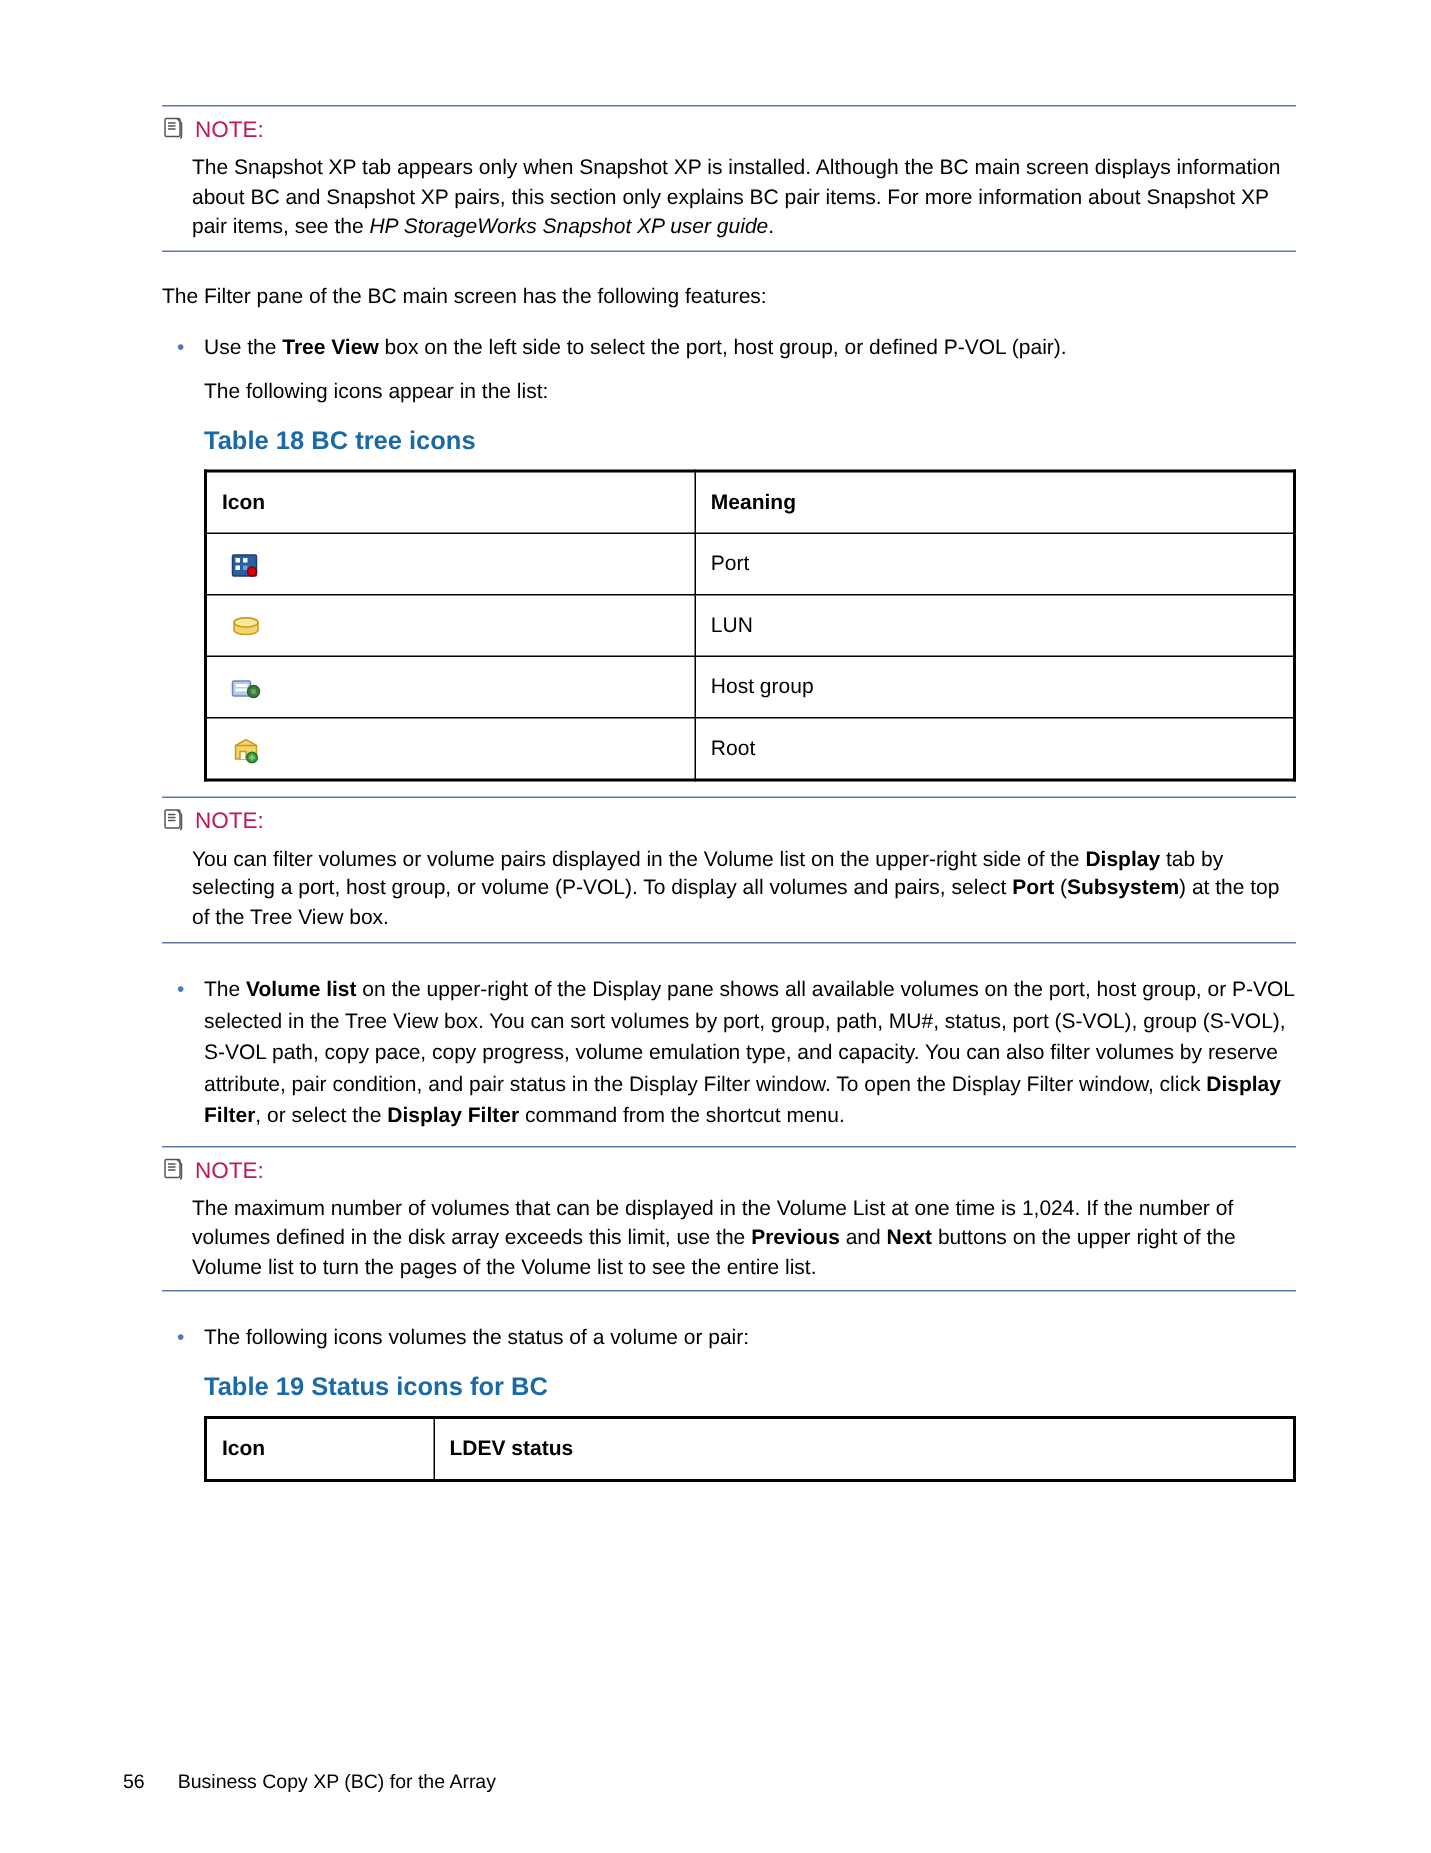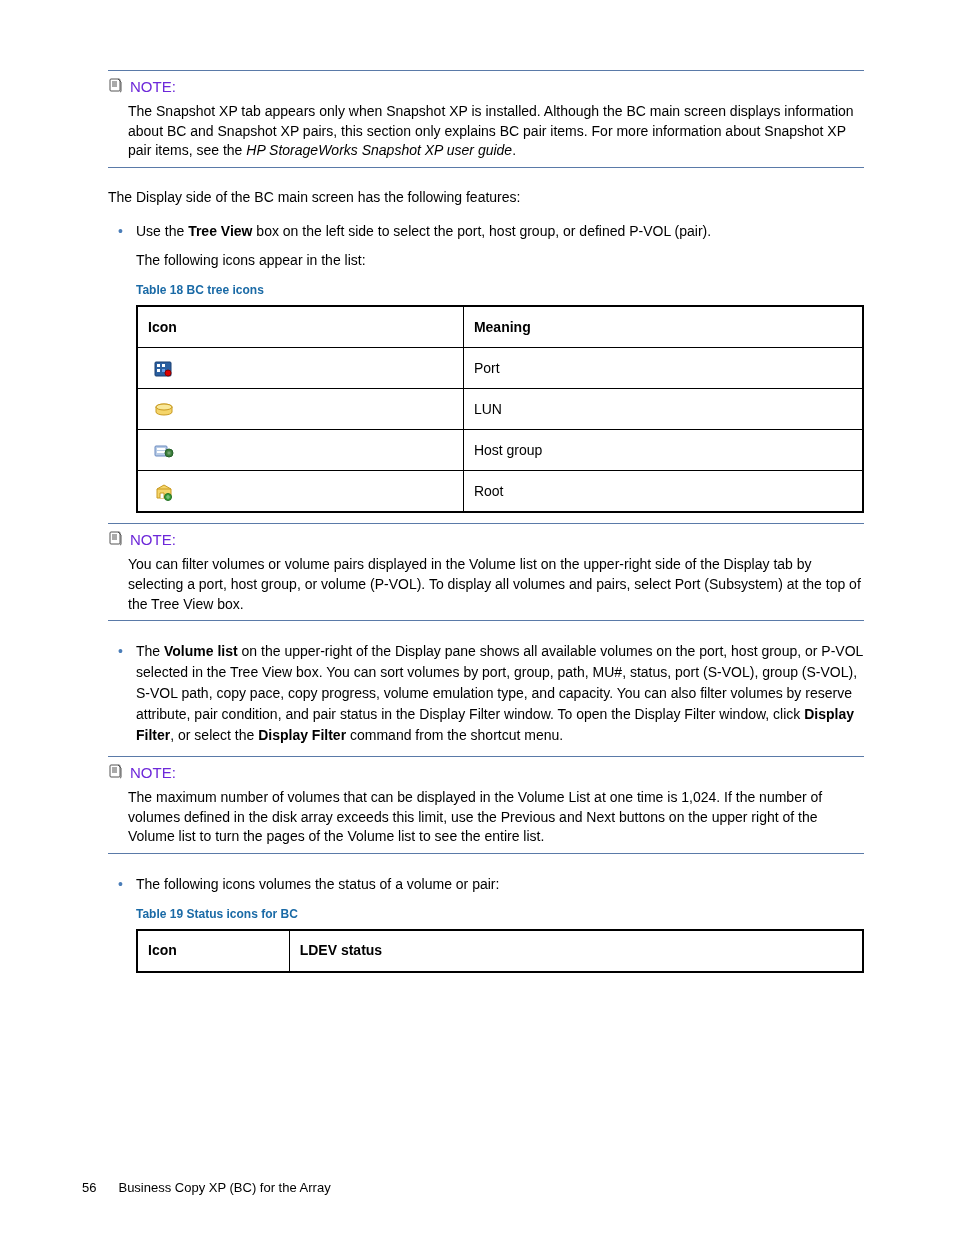"NOTE:" .note-head span.label { color: #6d28d9 -> #be185d }
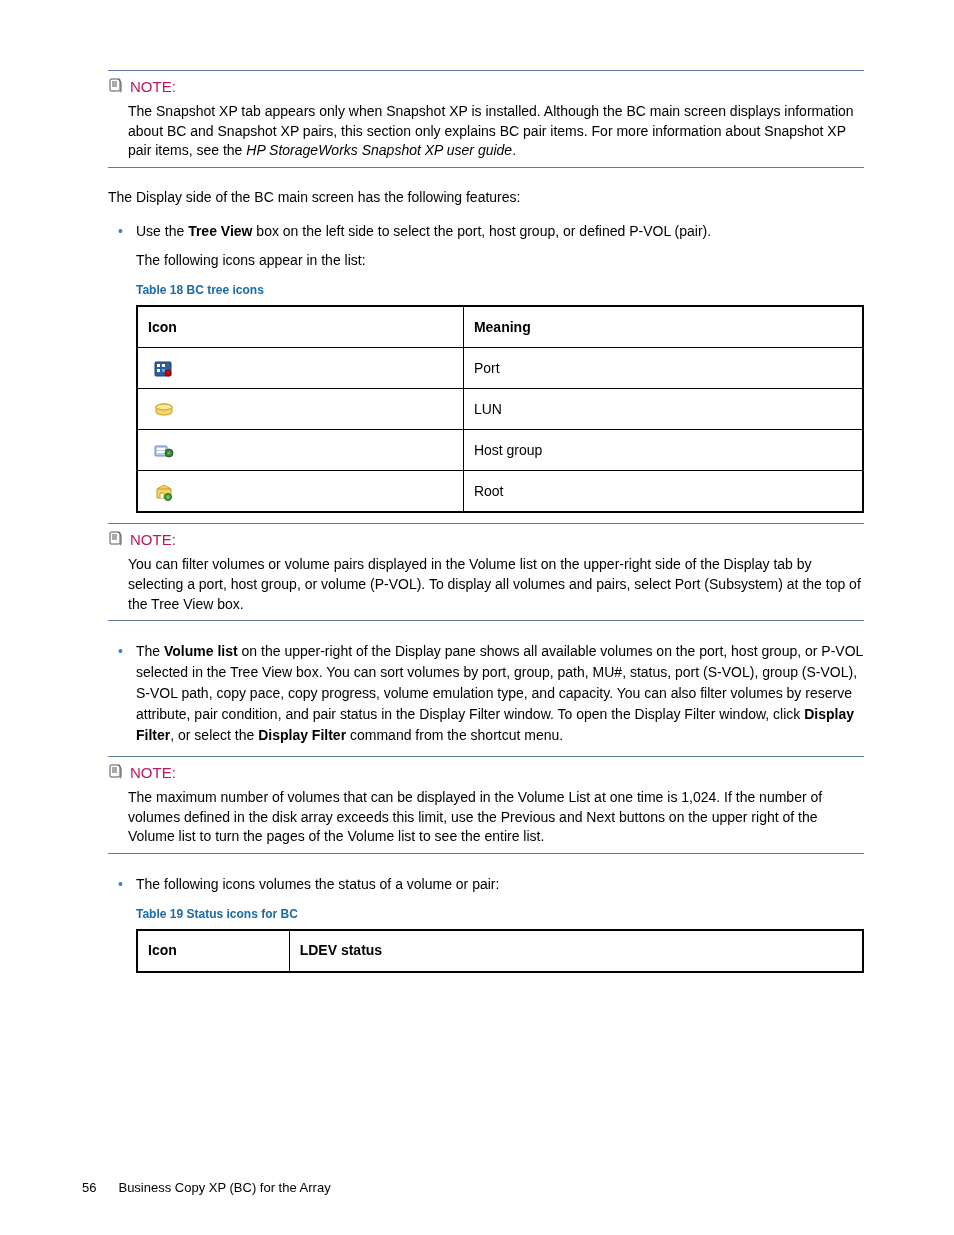"The Display side of the" div.para { text: Display side -> Filter pane }
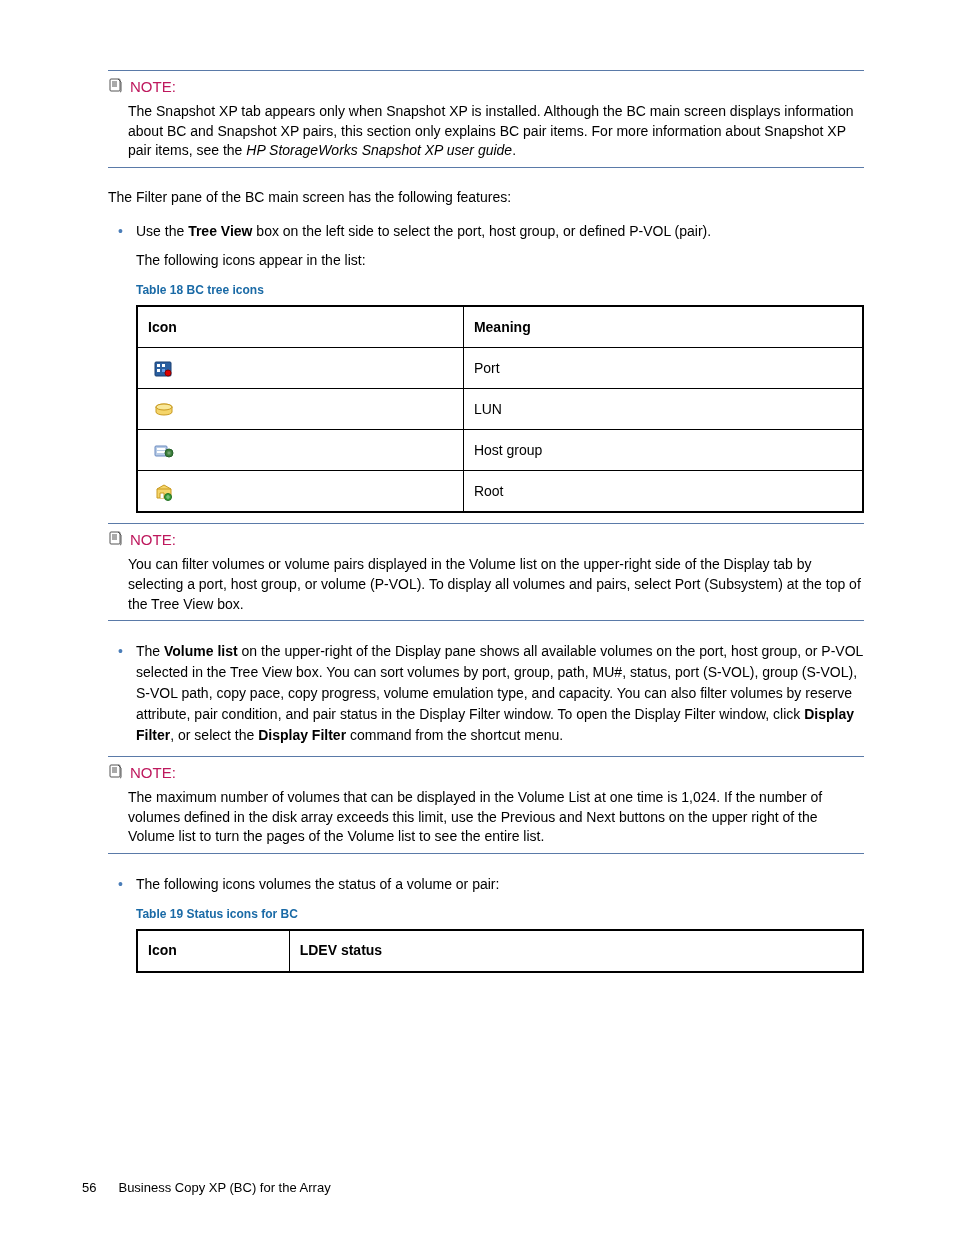"Table 18 BC tree icons" .table-caption { font-size: 12px -> 17px }
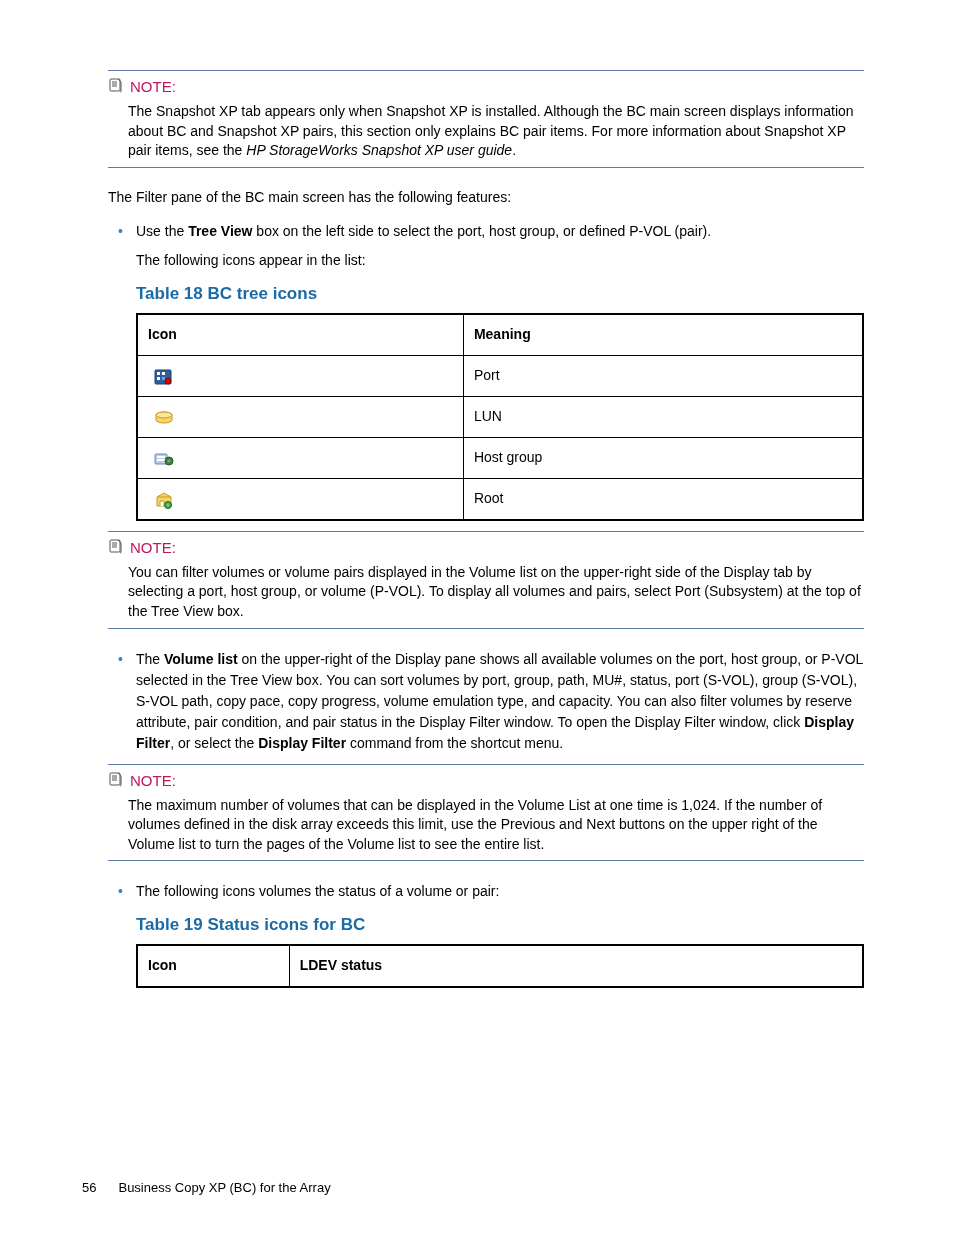"Display" .note-body b { font-weight: normal -> bold }
